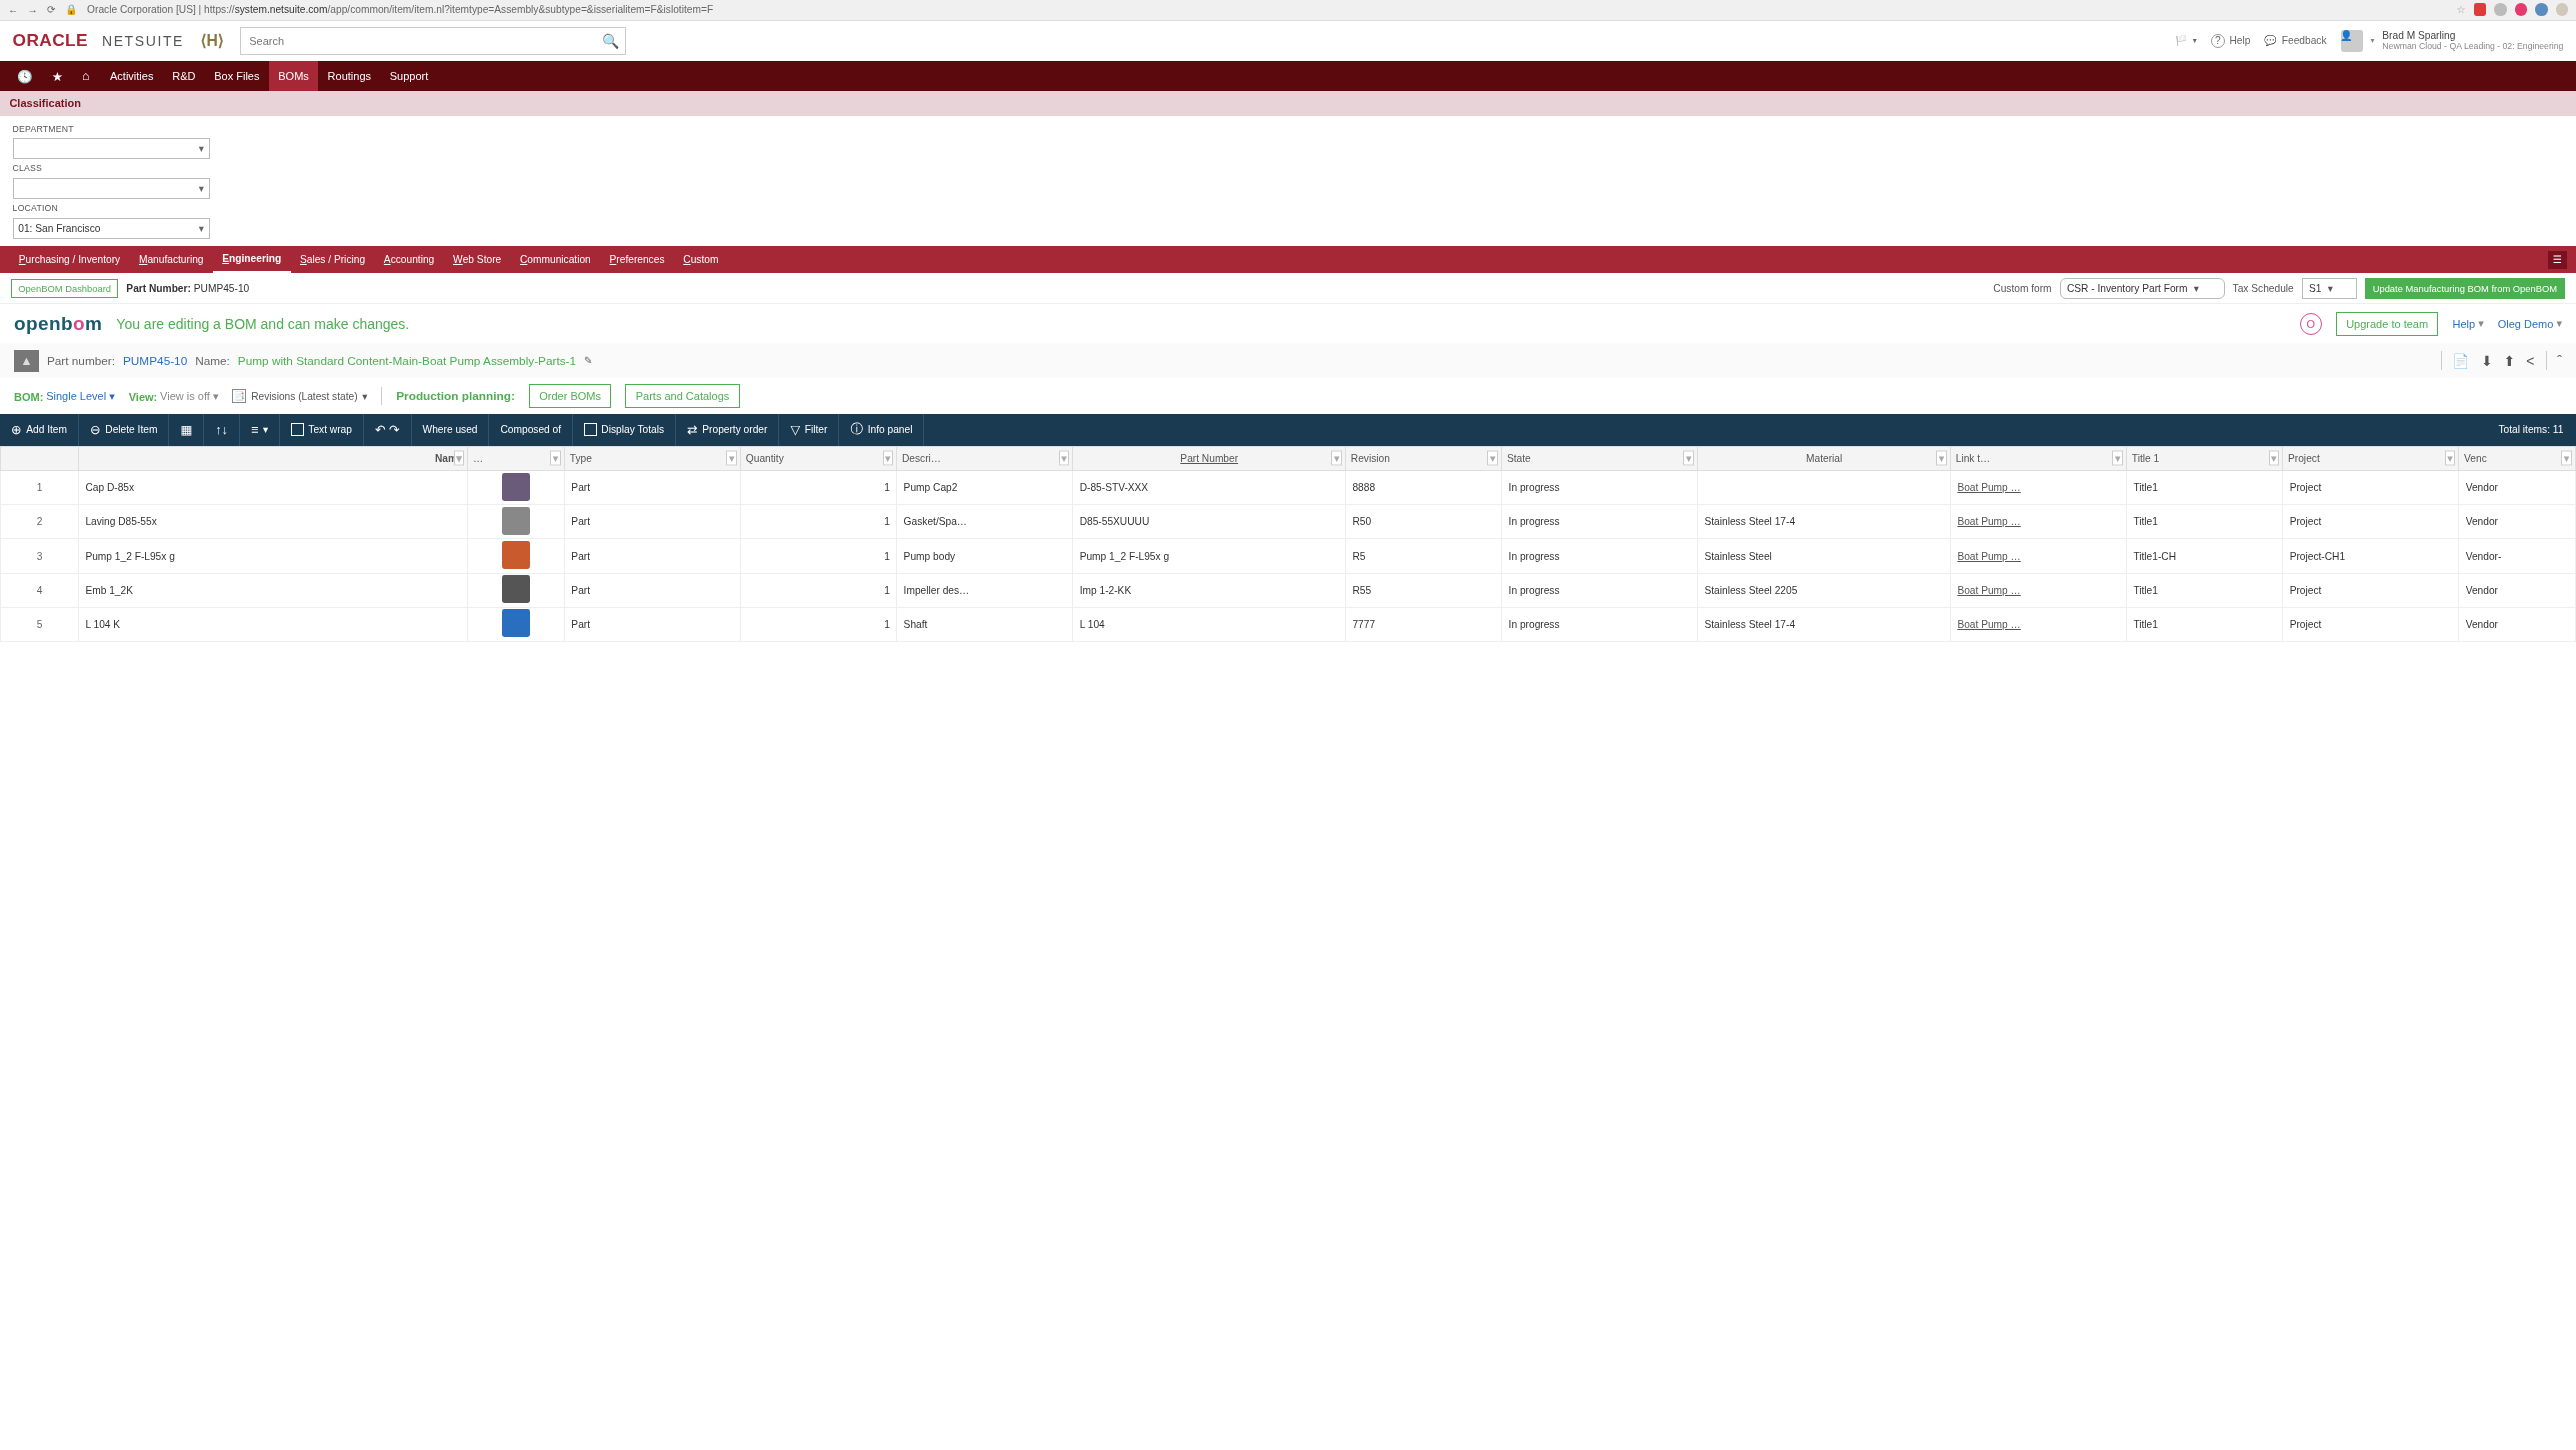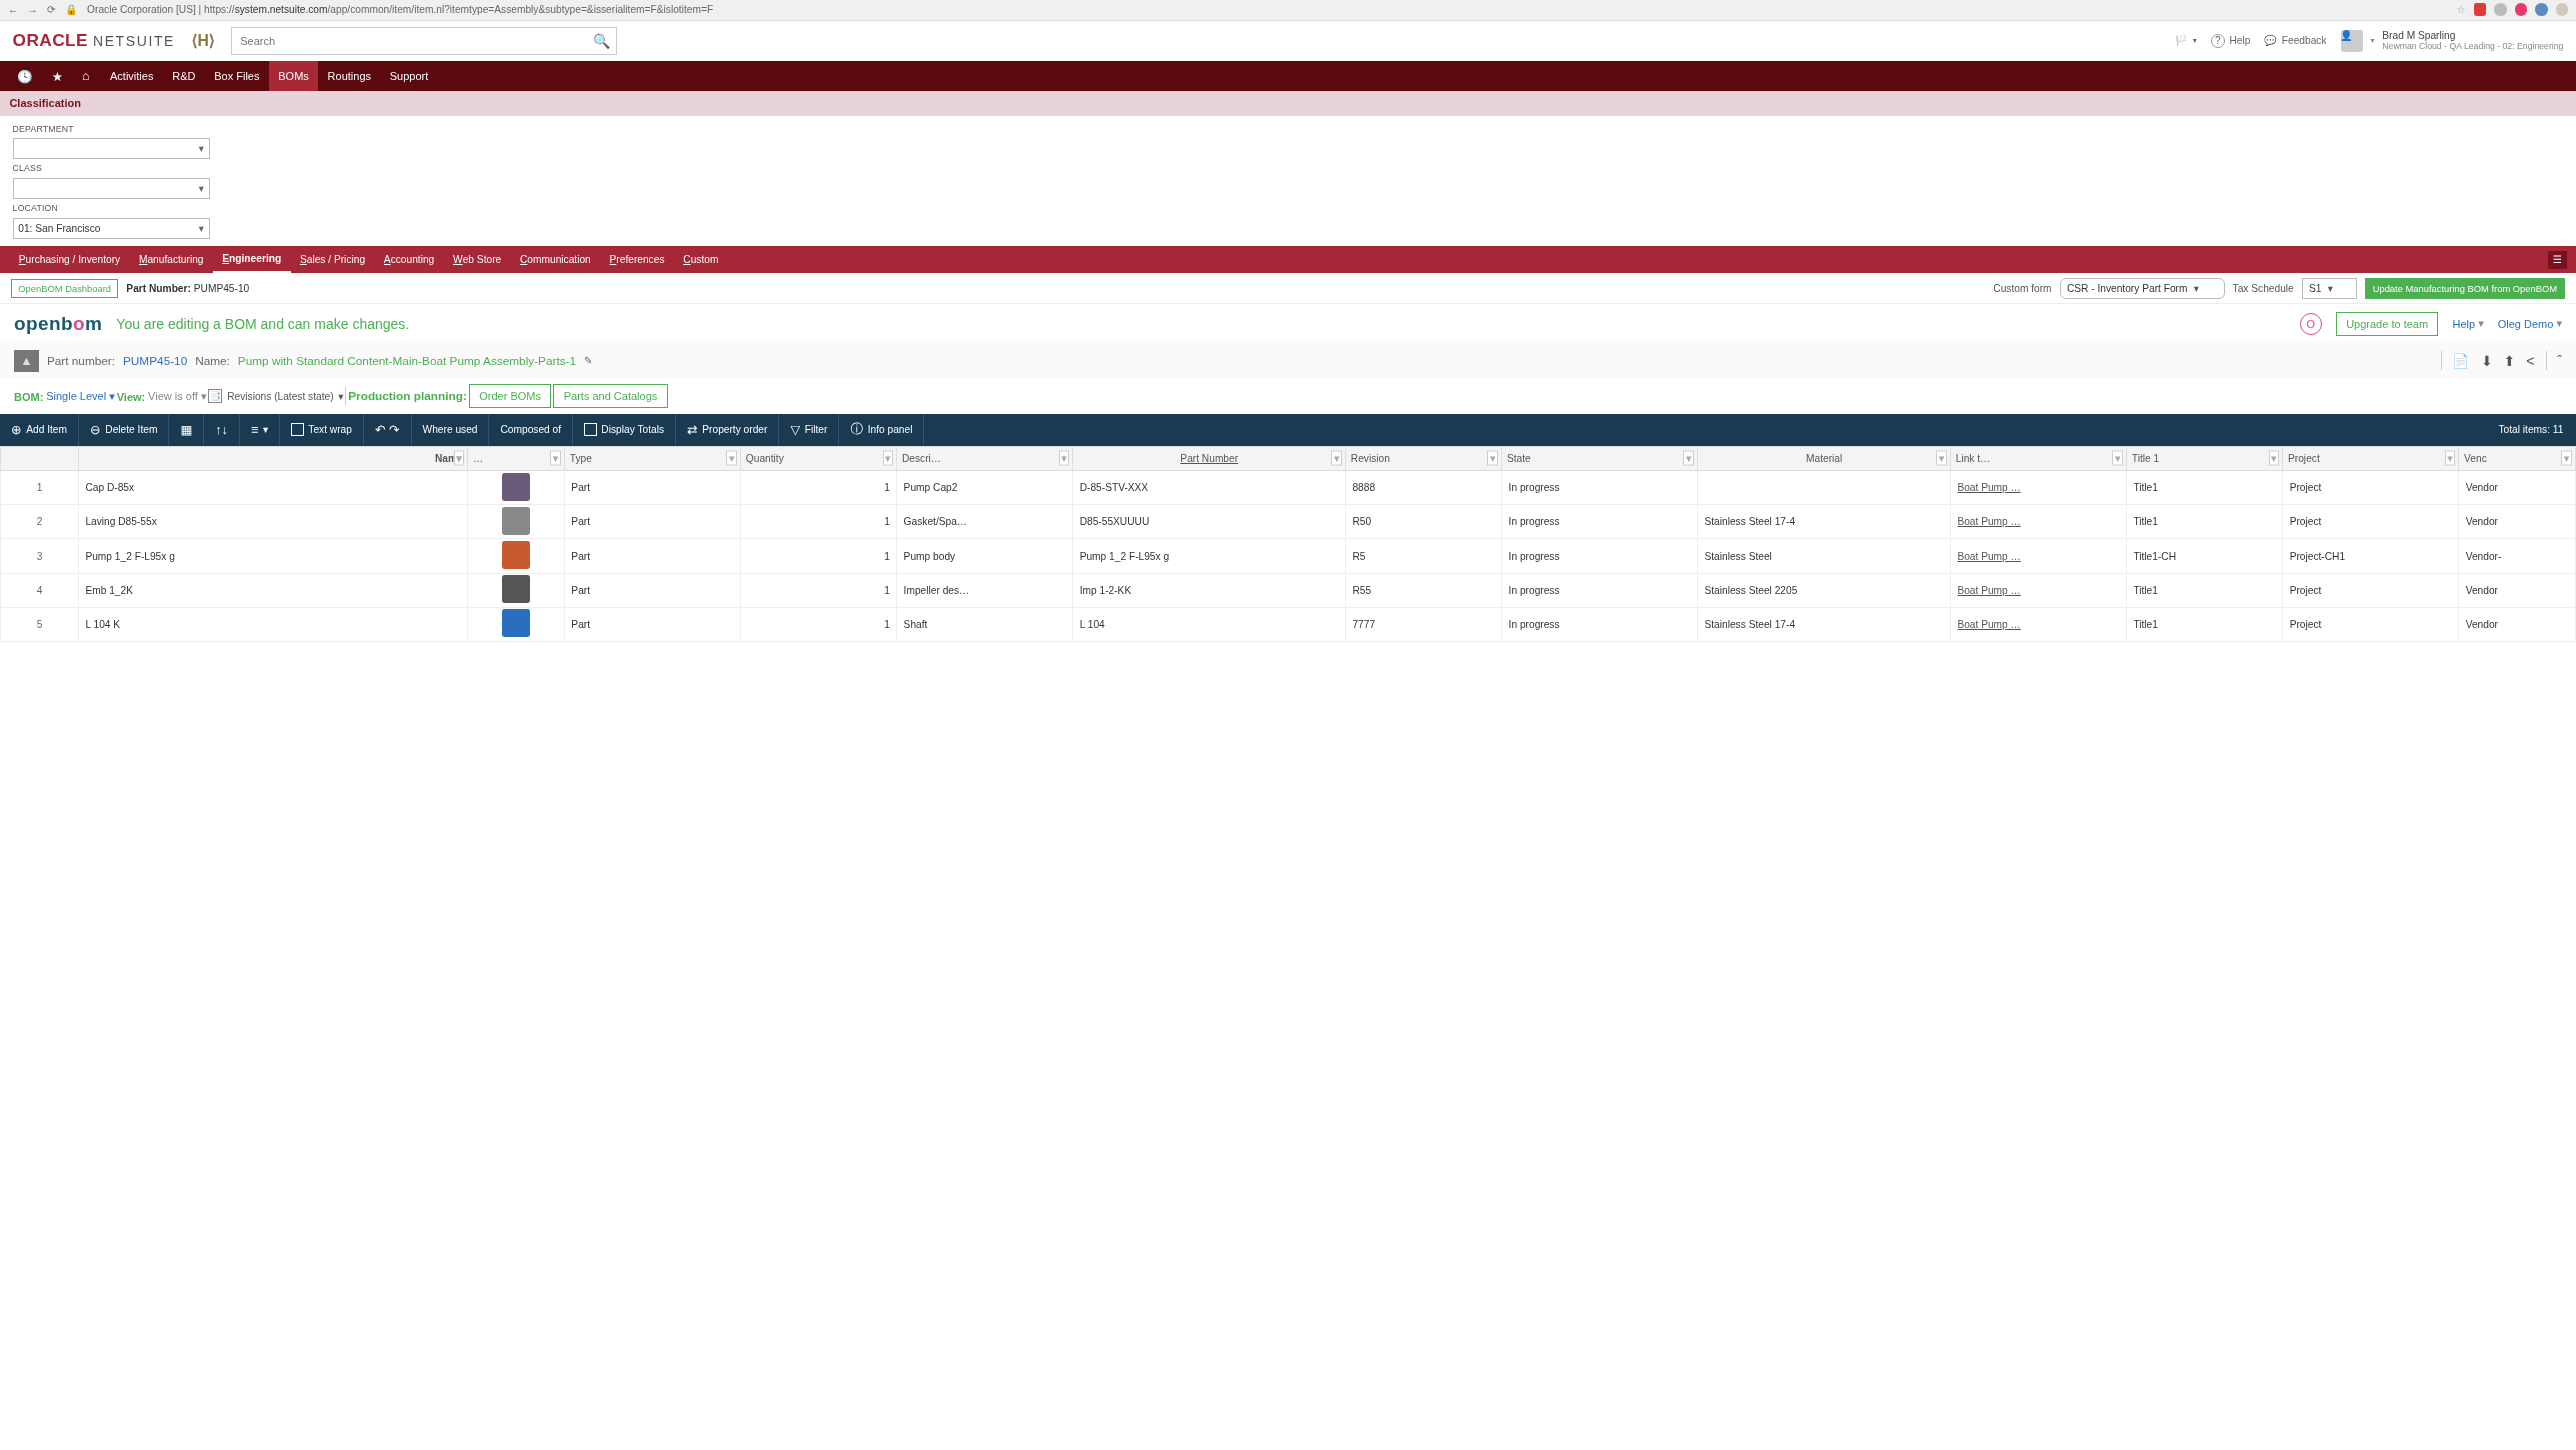"ORACLE" .ns-logo { gap: 5px -> 14px }
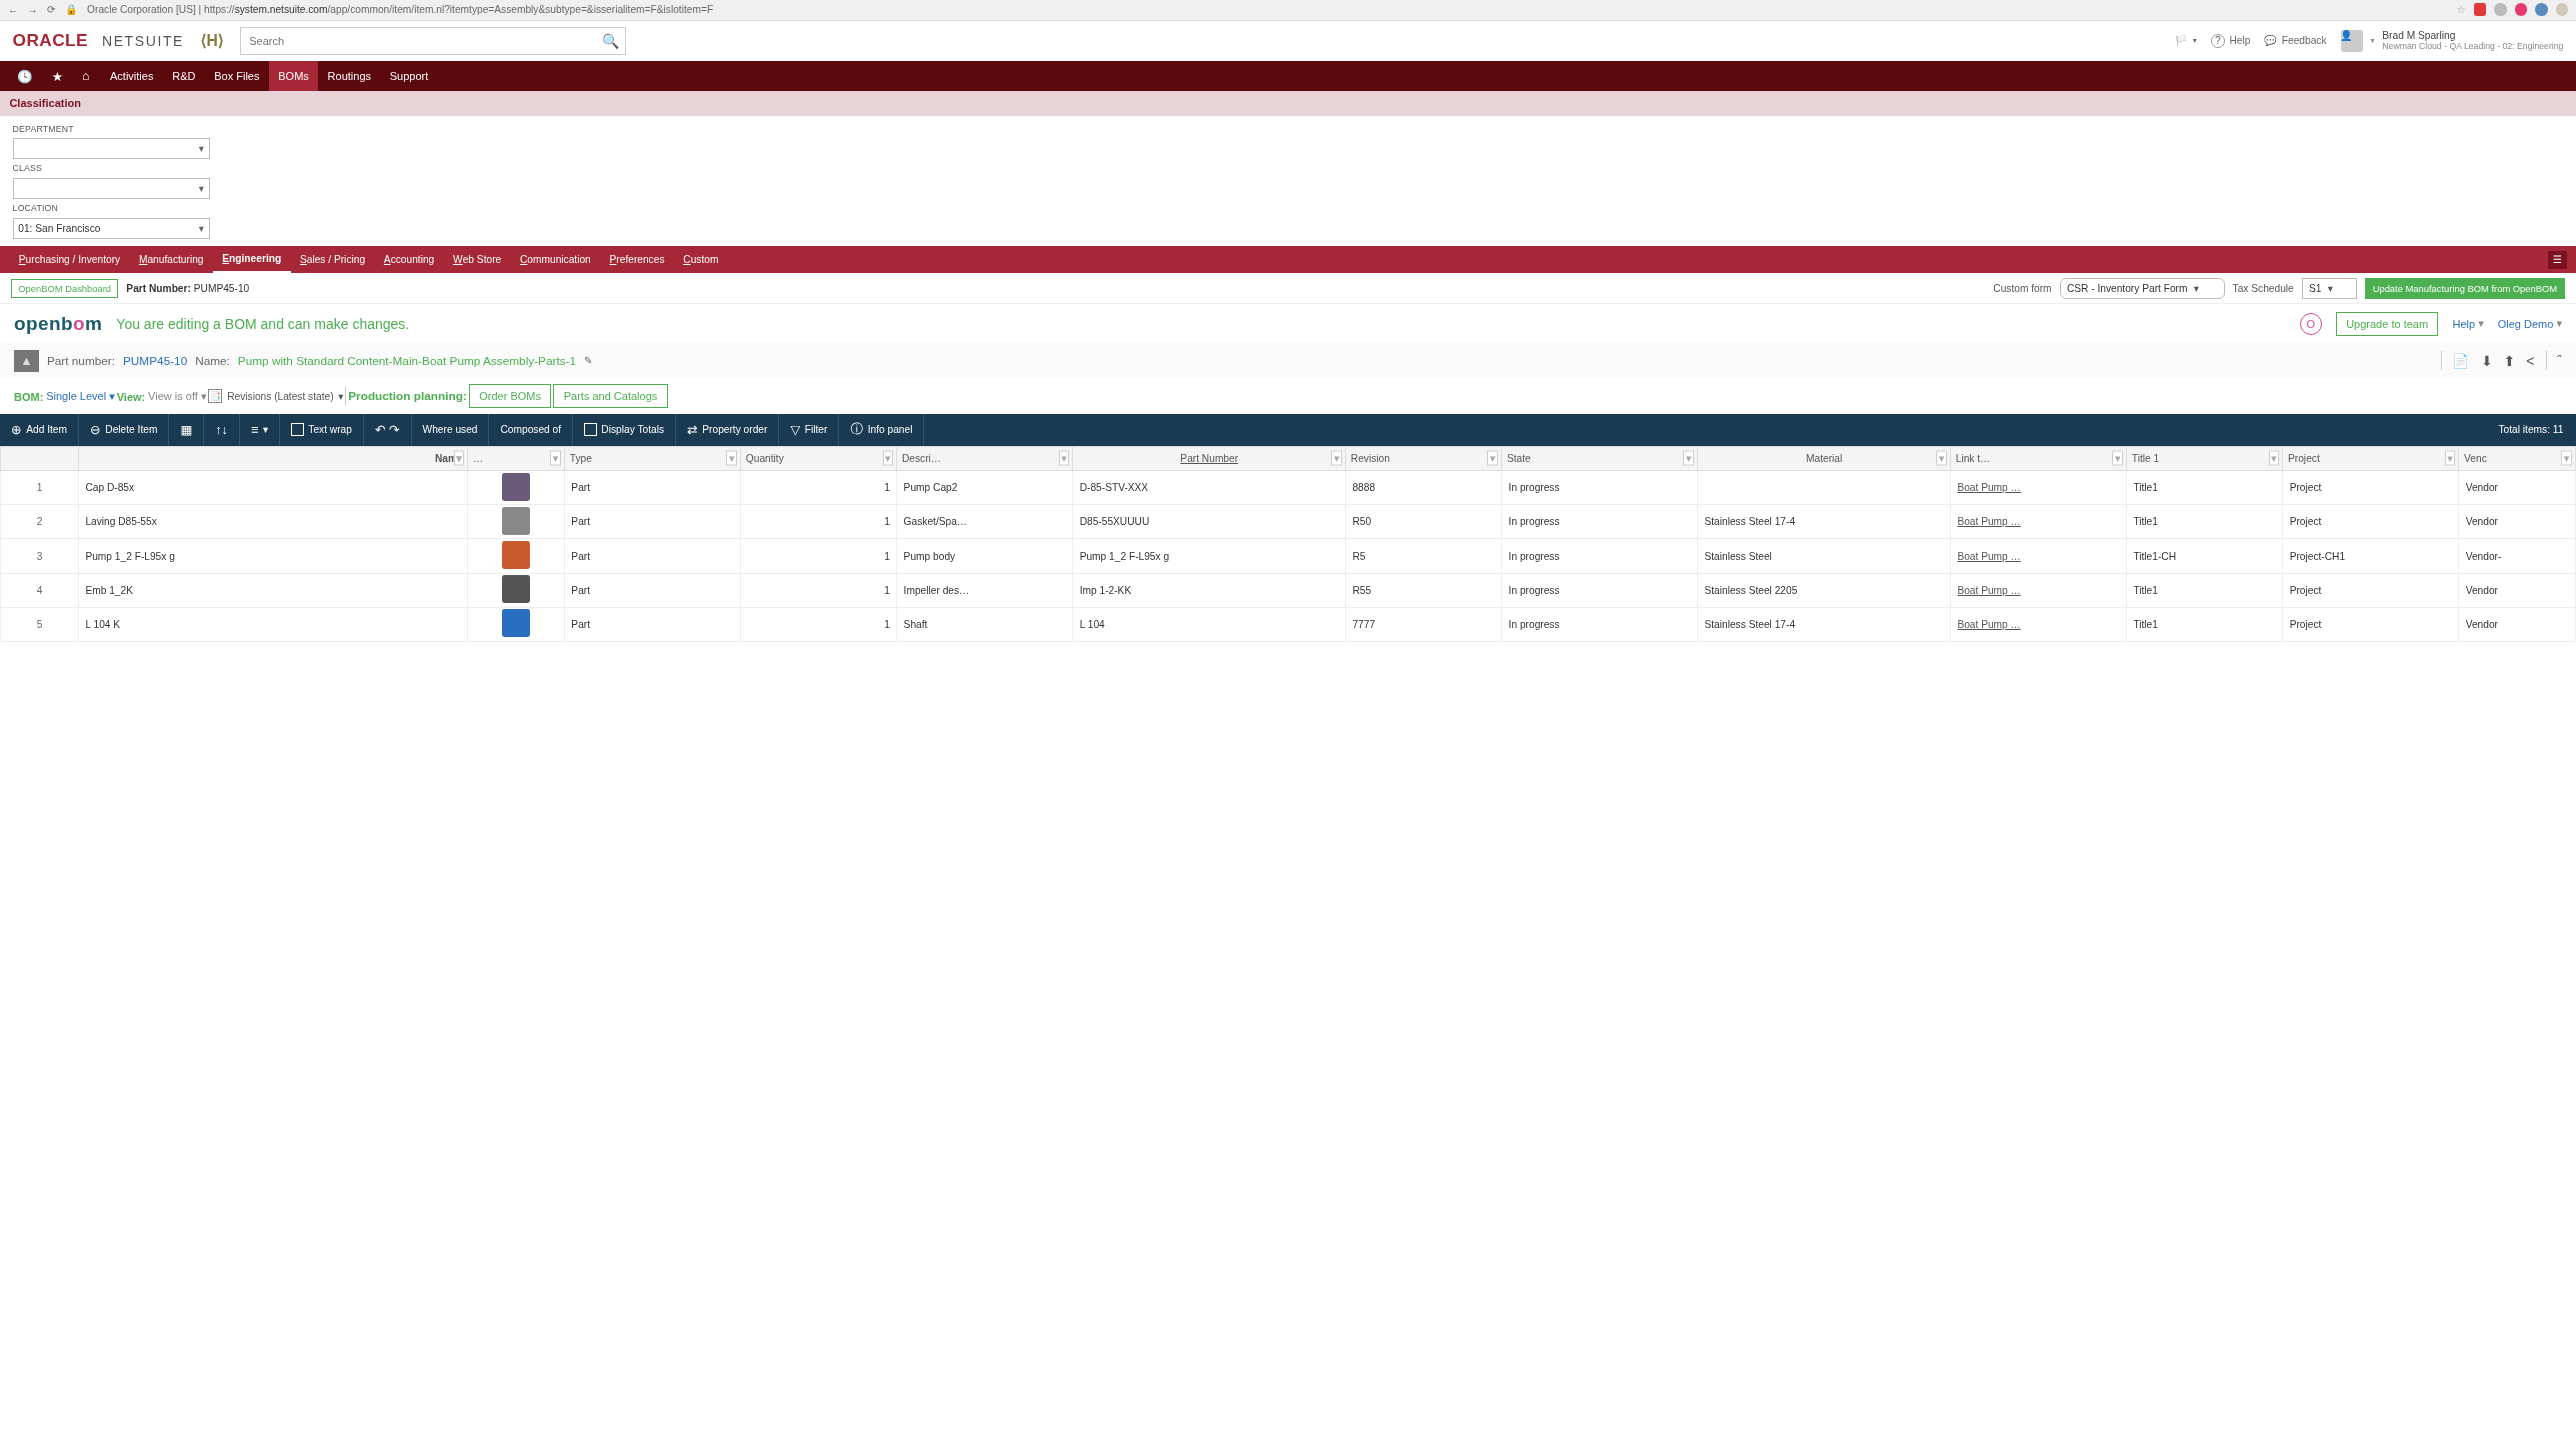"BOM:" .bom-controls { gap: 2px -> 14px }
